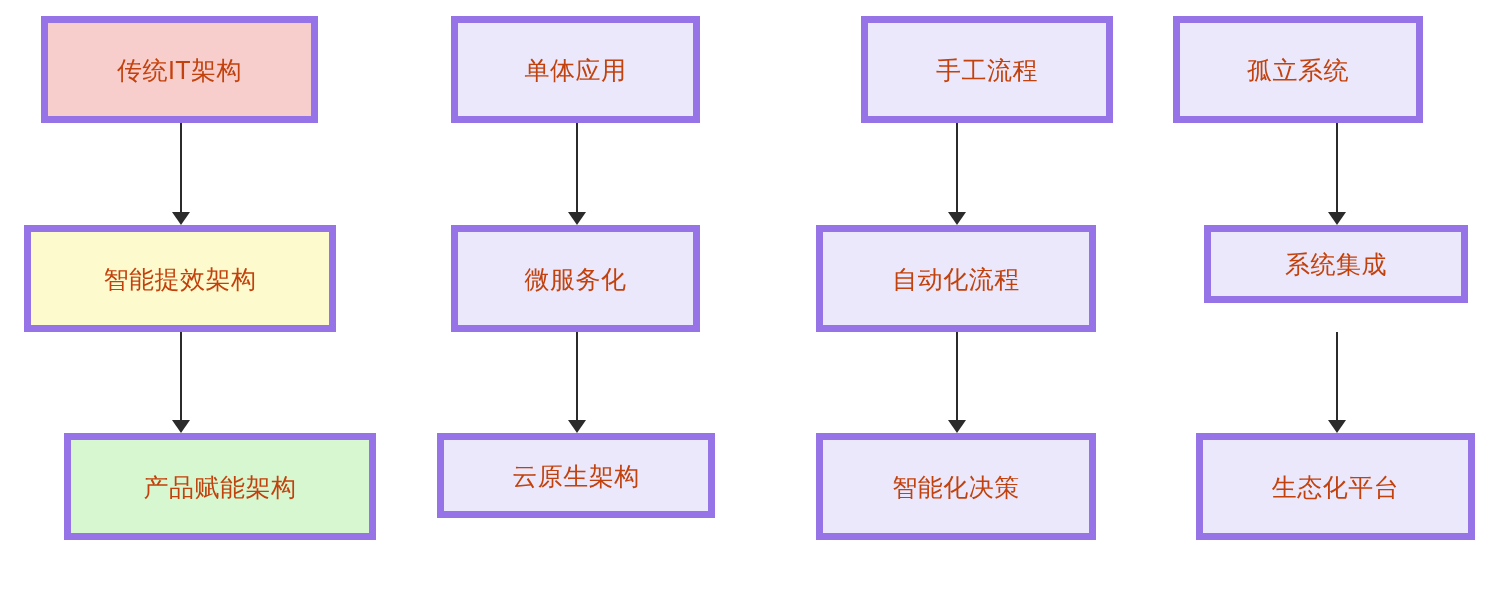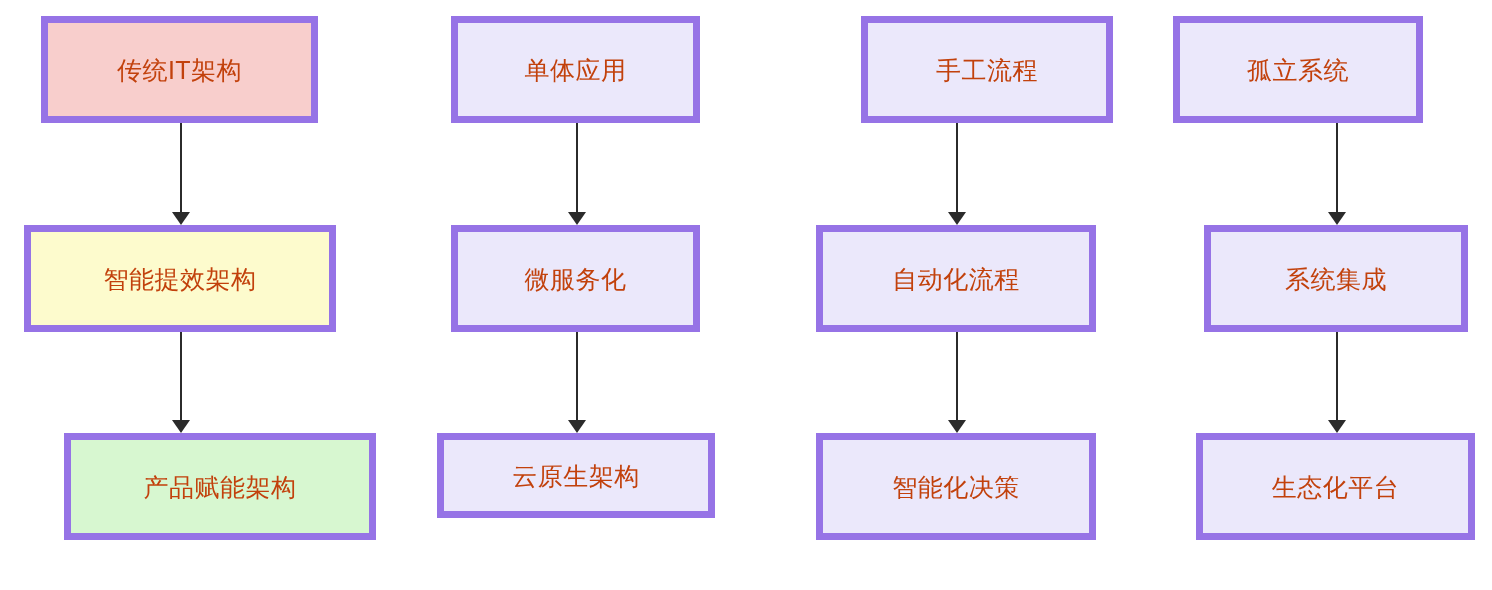"系统集成" div.node { height: 107px -> 78px }
